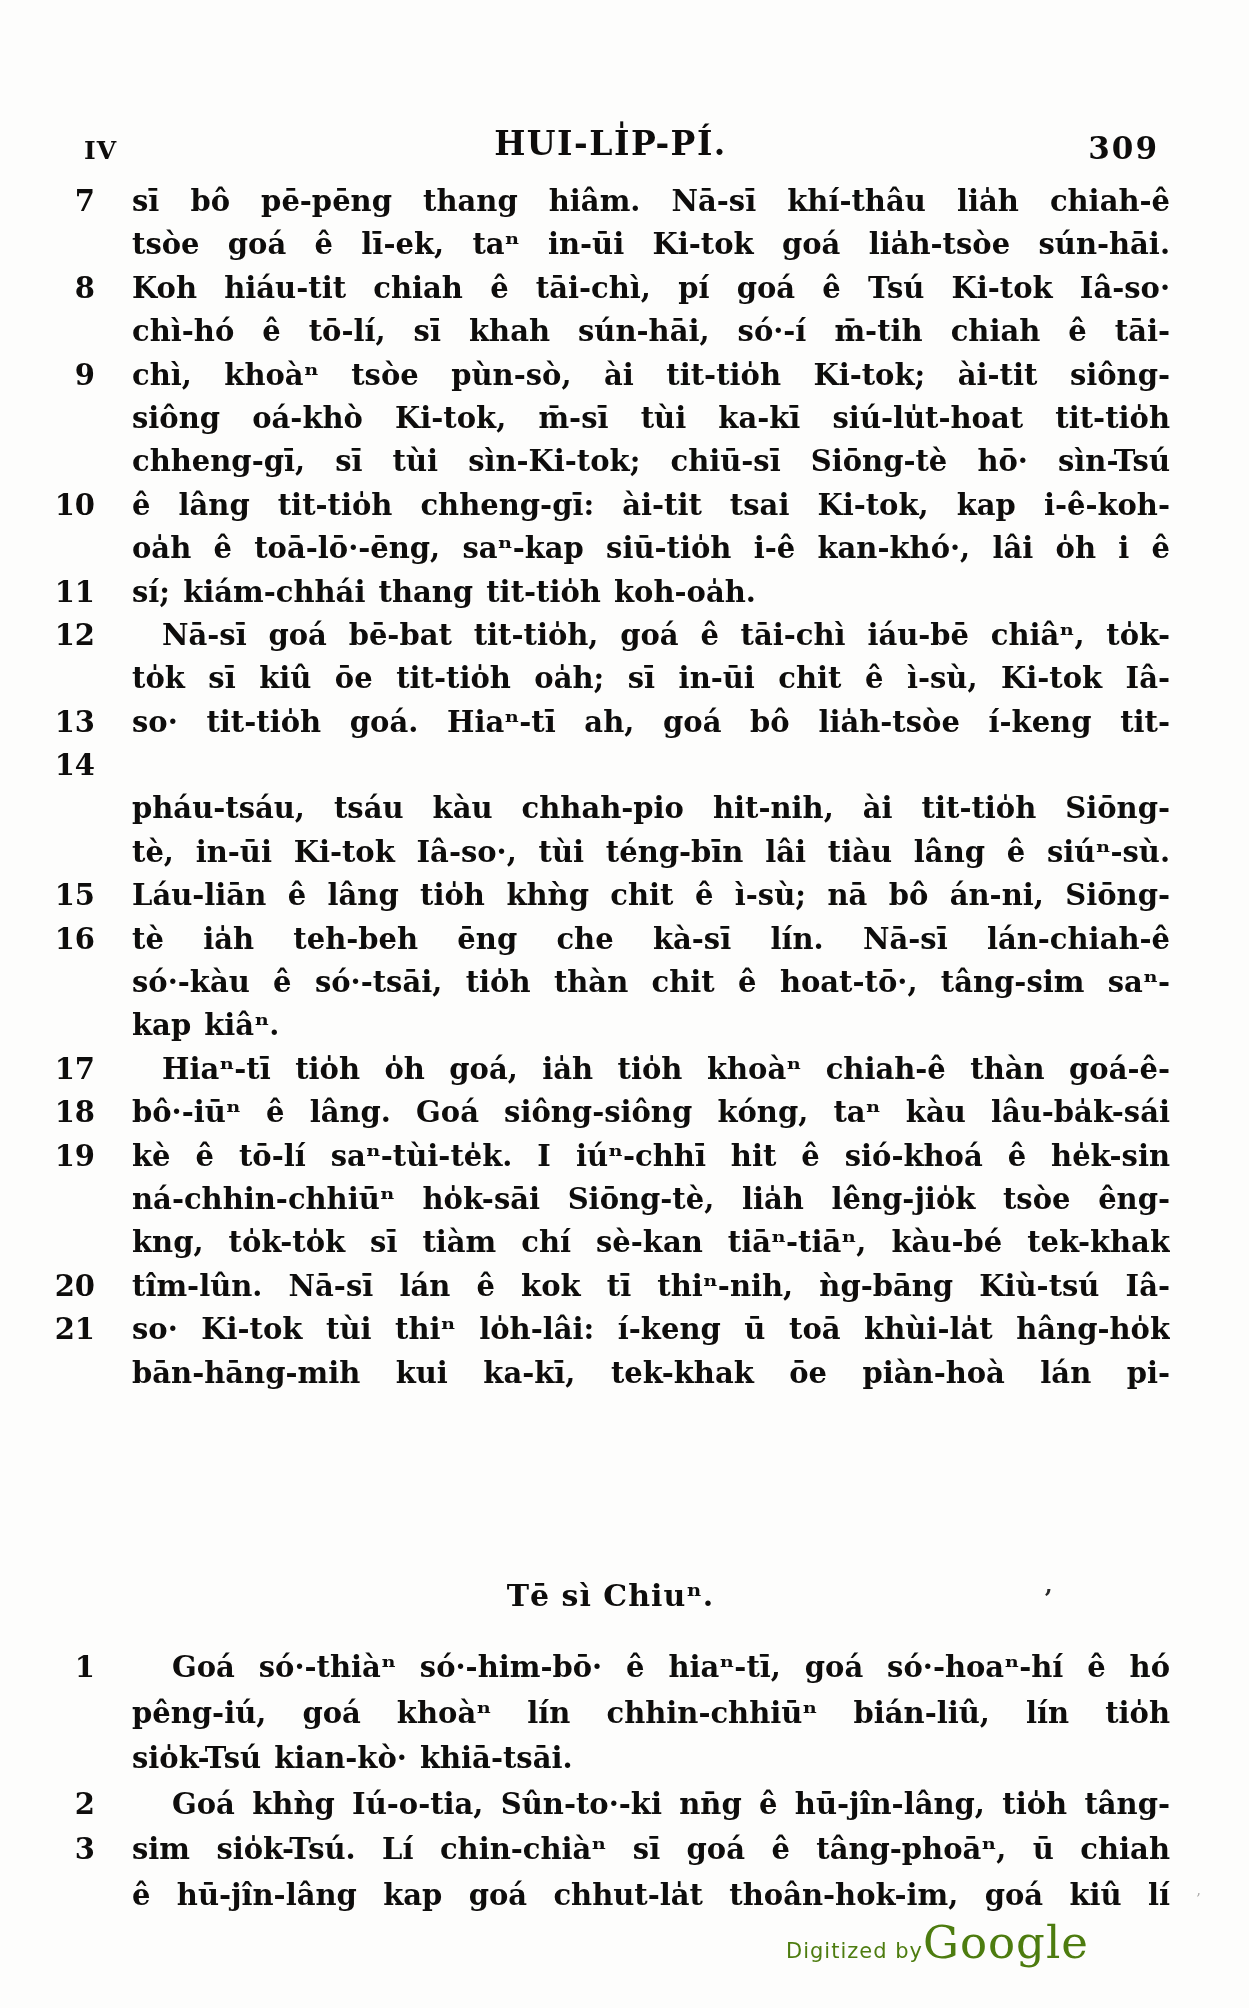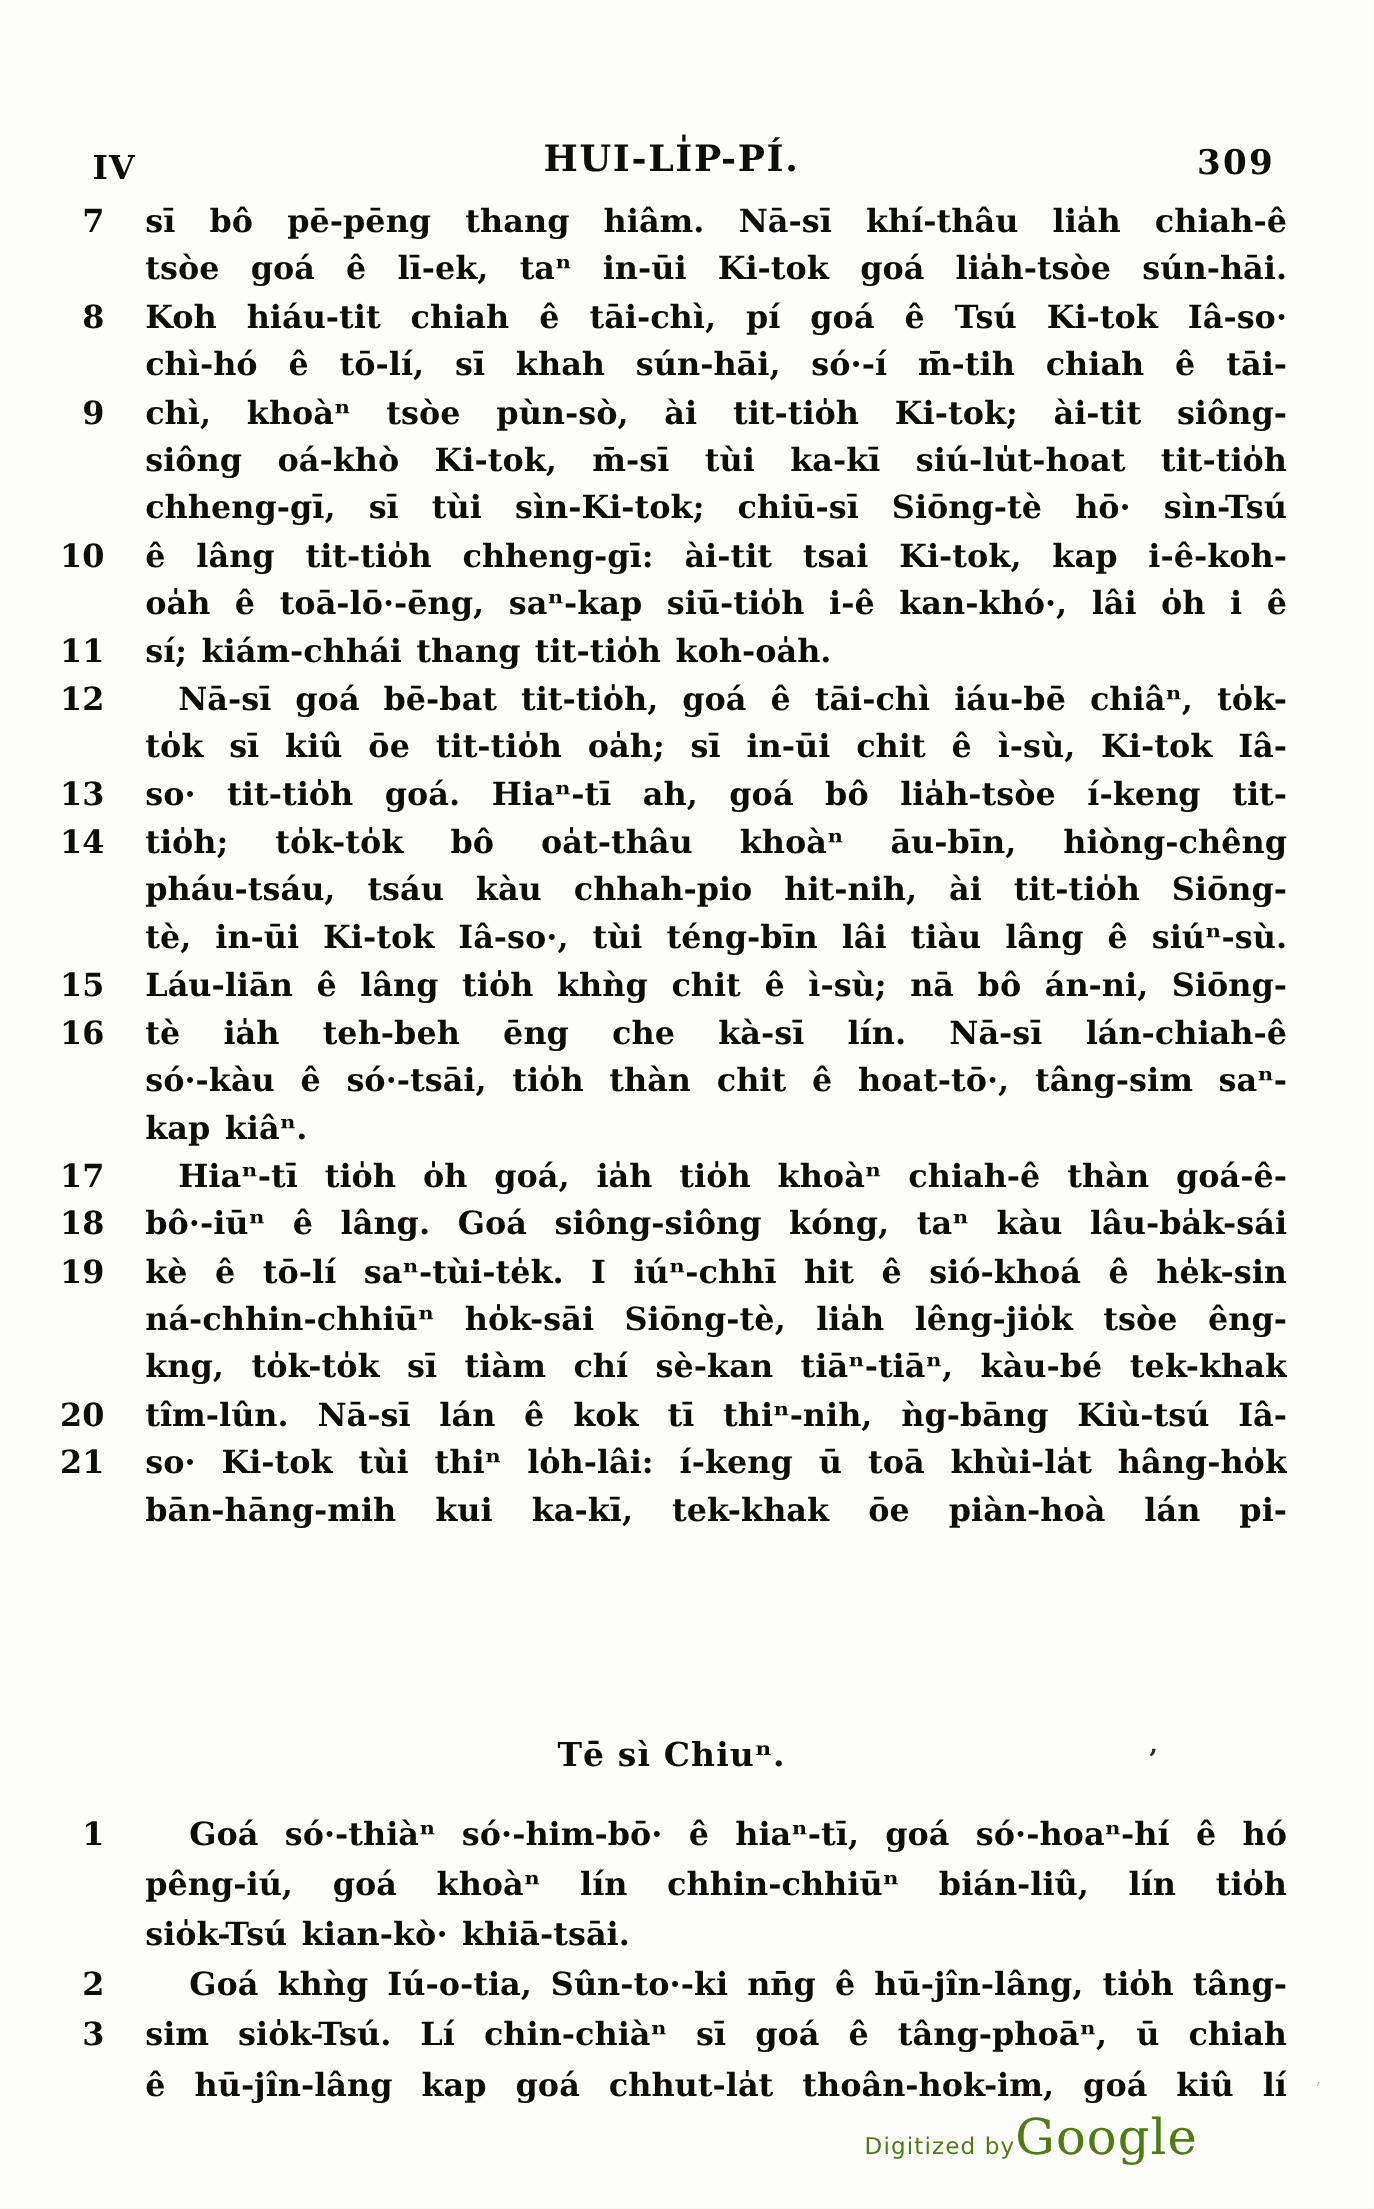"IV" .hdr-left { font-size: 30px -> 25px }
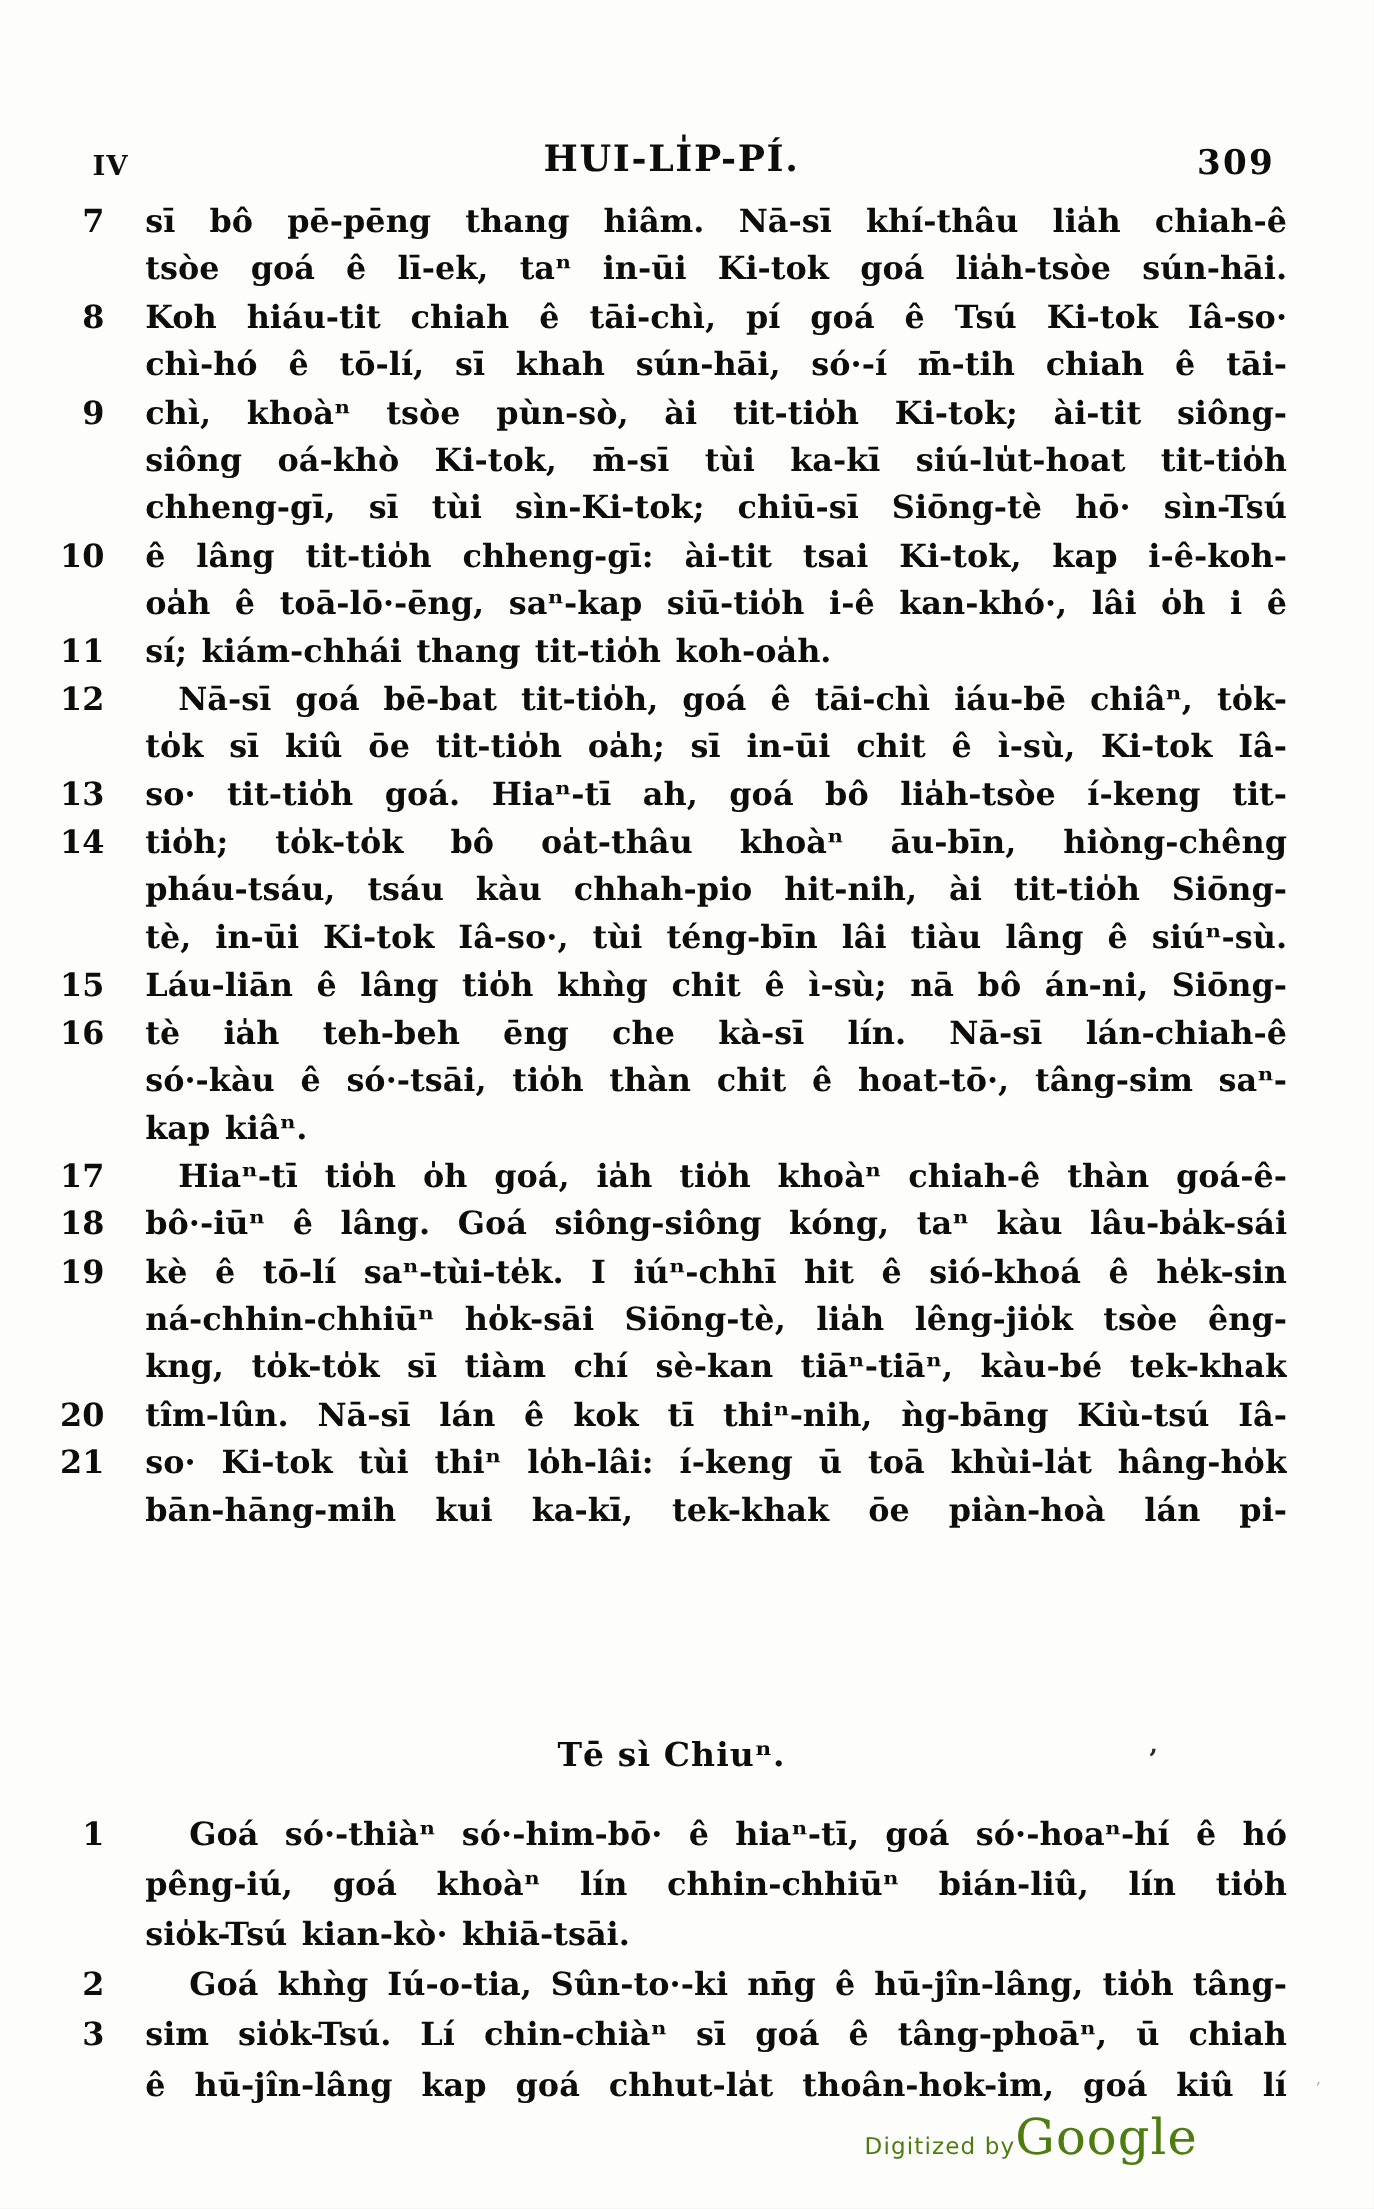"tio̍h; to̍k-to̍k bô oa̍t-thâu khoàⁿ" span.txt { html: <span>tio̍h; to̍k-to̍k bô oa̍t-thâu khoàⁿ āu-bīn, hiòng-chêng</span> -> none }
